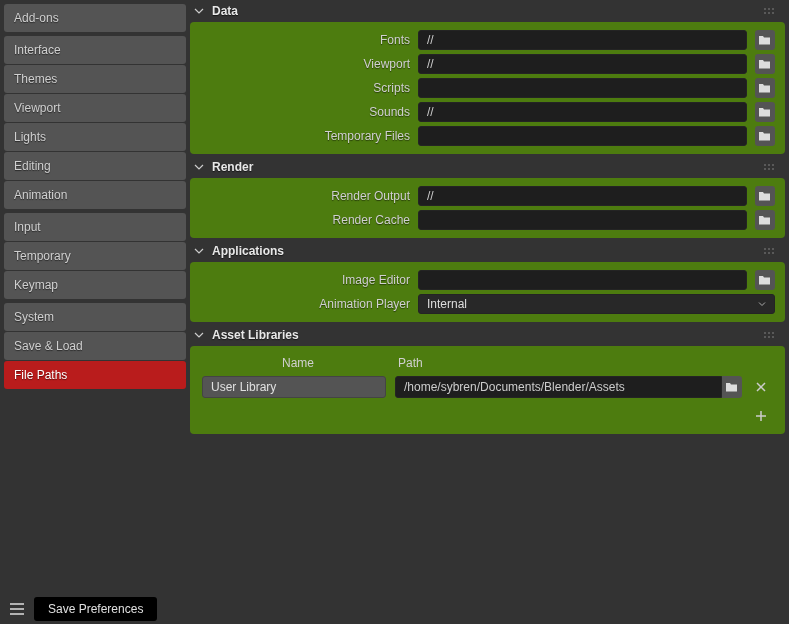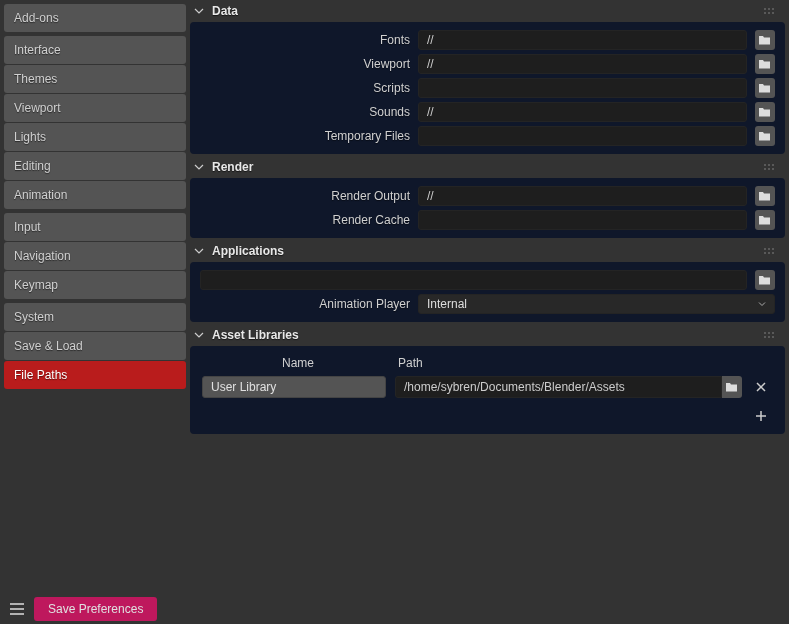"Fonts" .panel-body { background: #0f172a -> #4d7c0f }
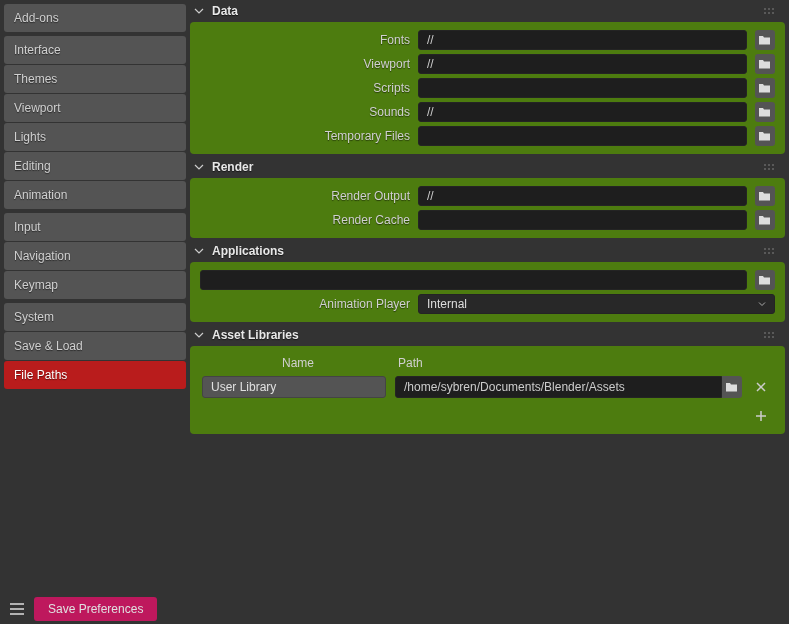"Navigation" div.sidebar-item { text: Navigation -> Temporary }
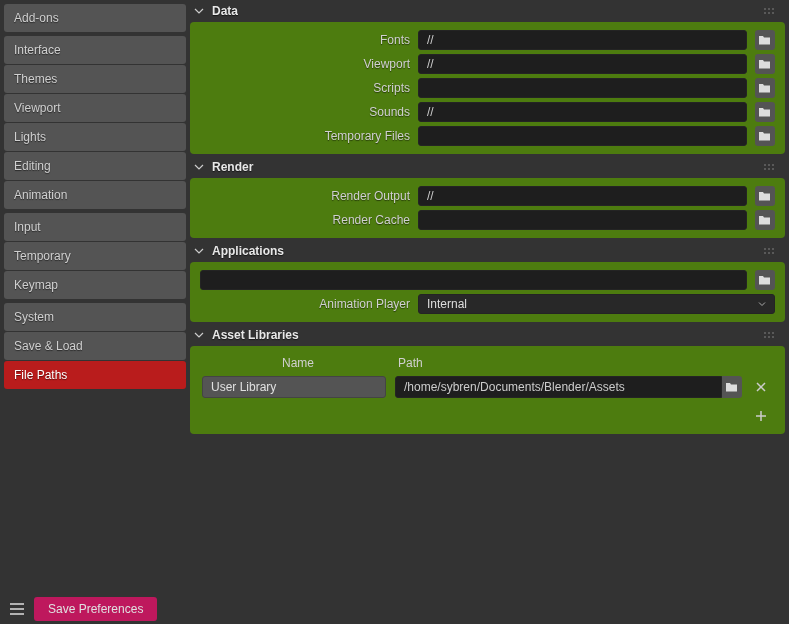"Image Editor" span.row-label { html: none -> <span>Image Editor</span> }
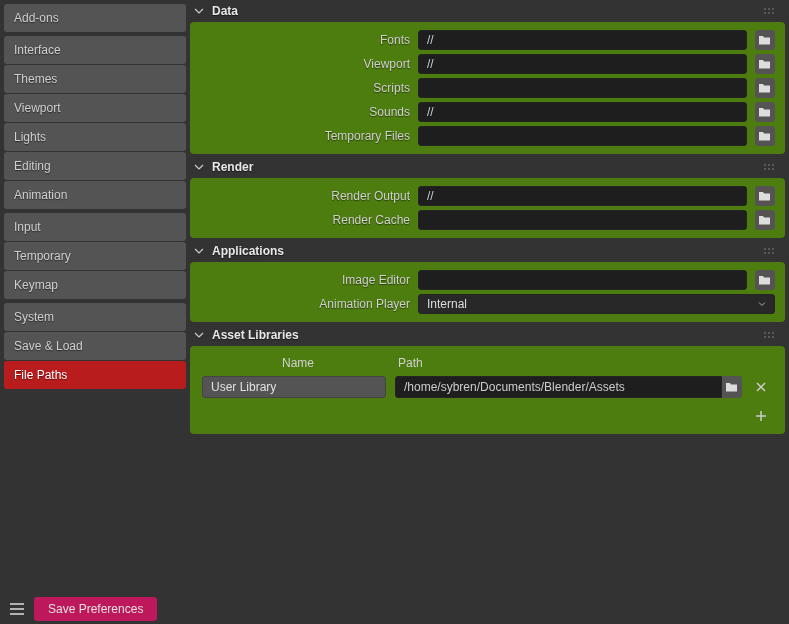"Save Preferences" .save-prefs-btn { background: #be185d -> #000000 }
